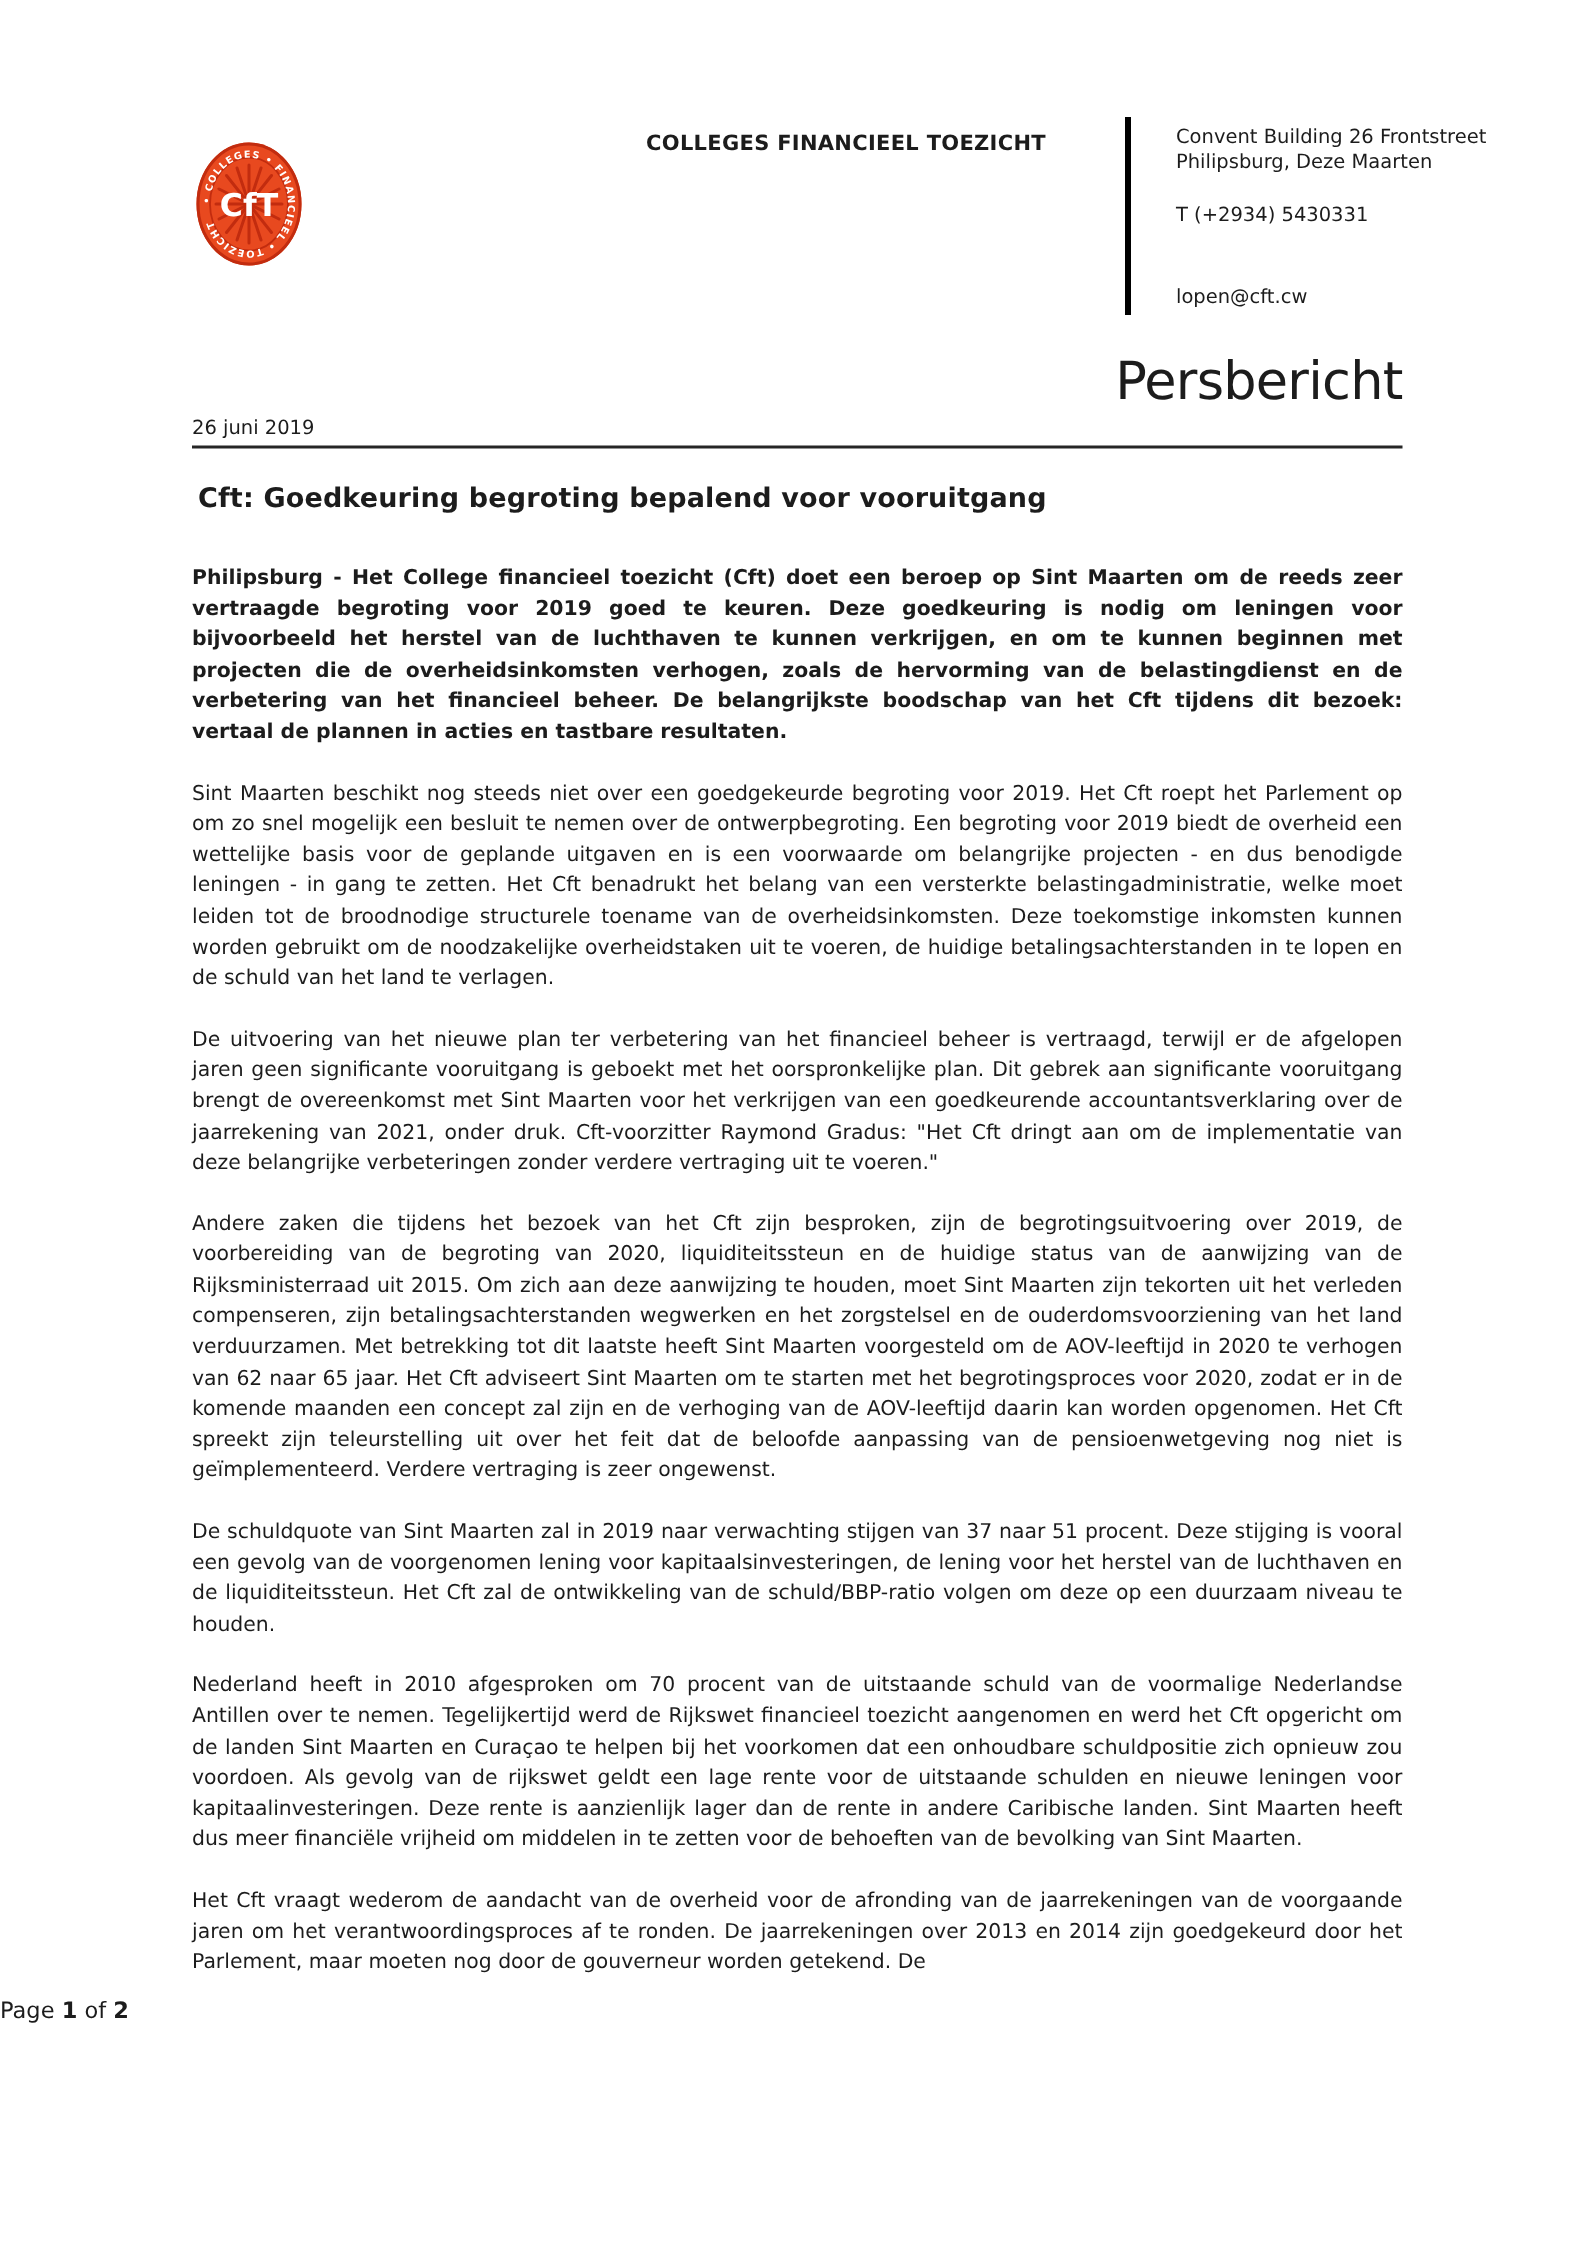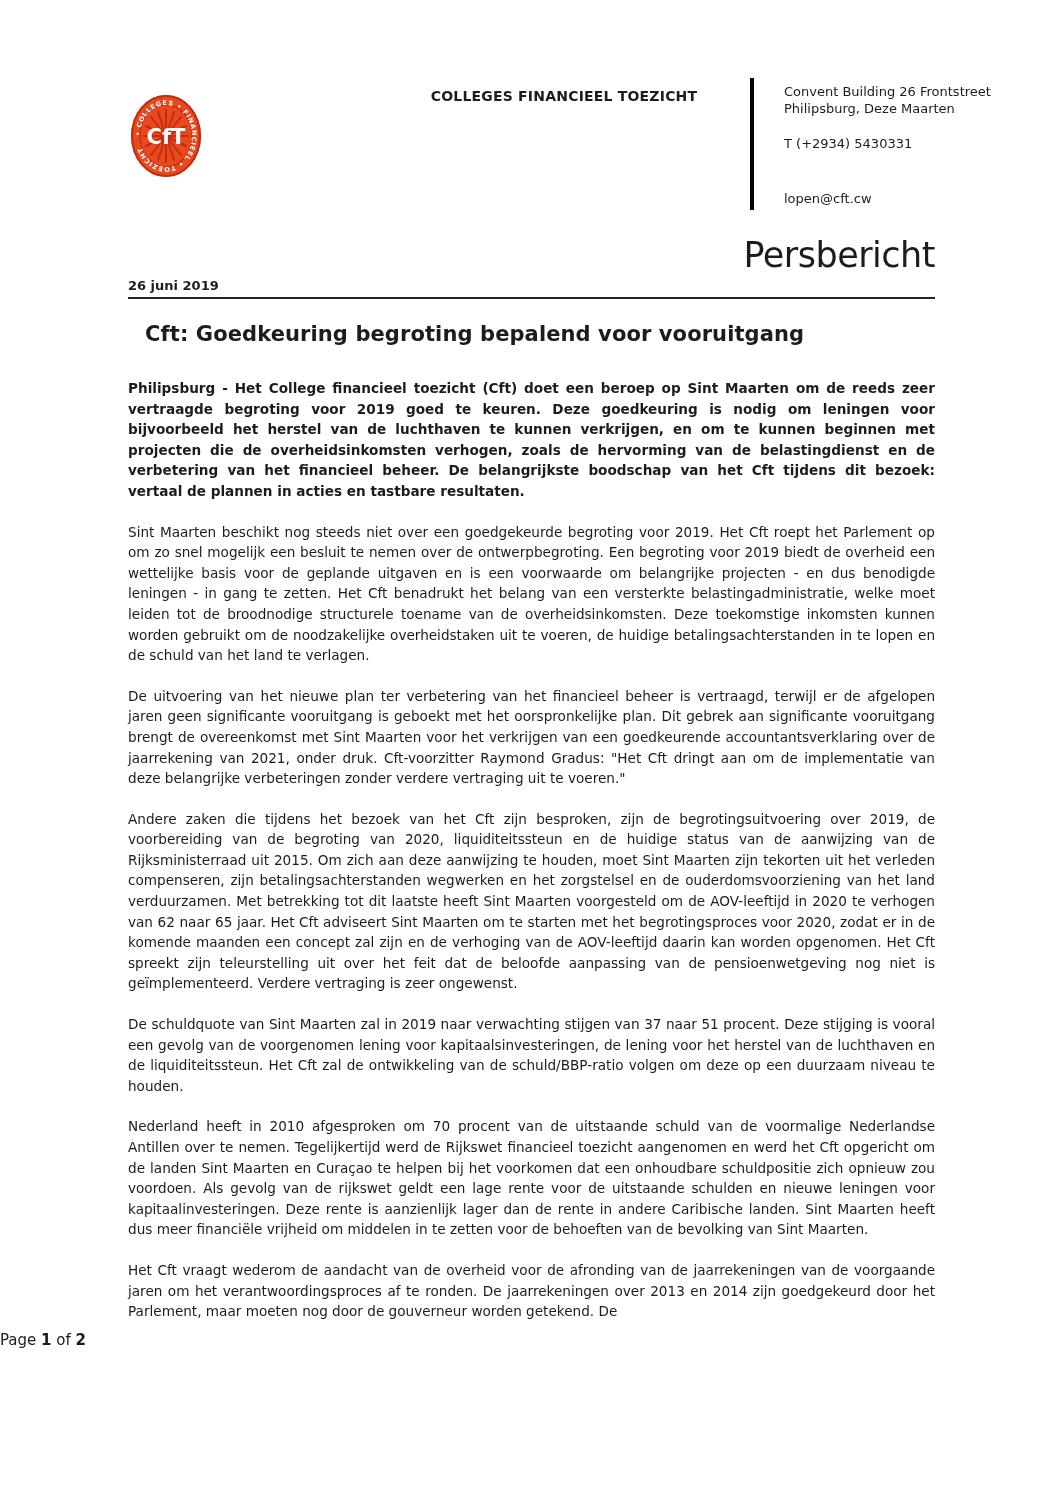"26 juni 2019" .doc-date { font-weight: bold -> none }
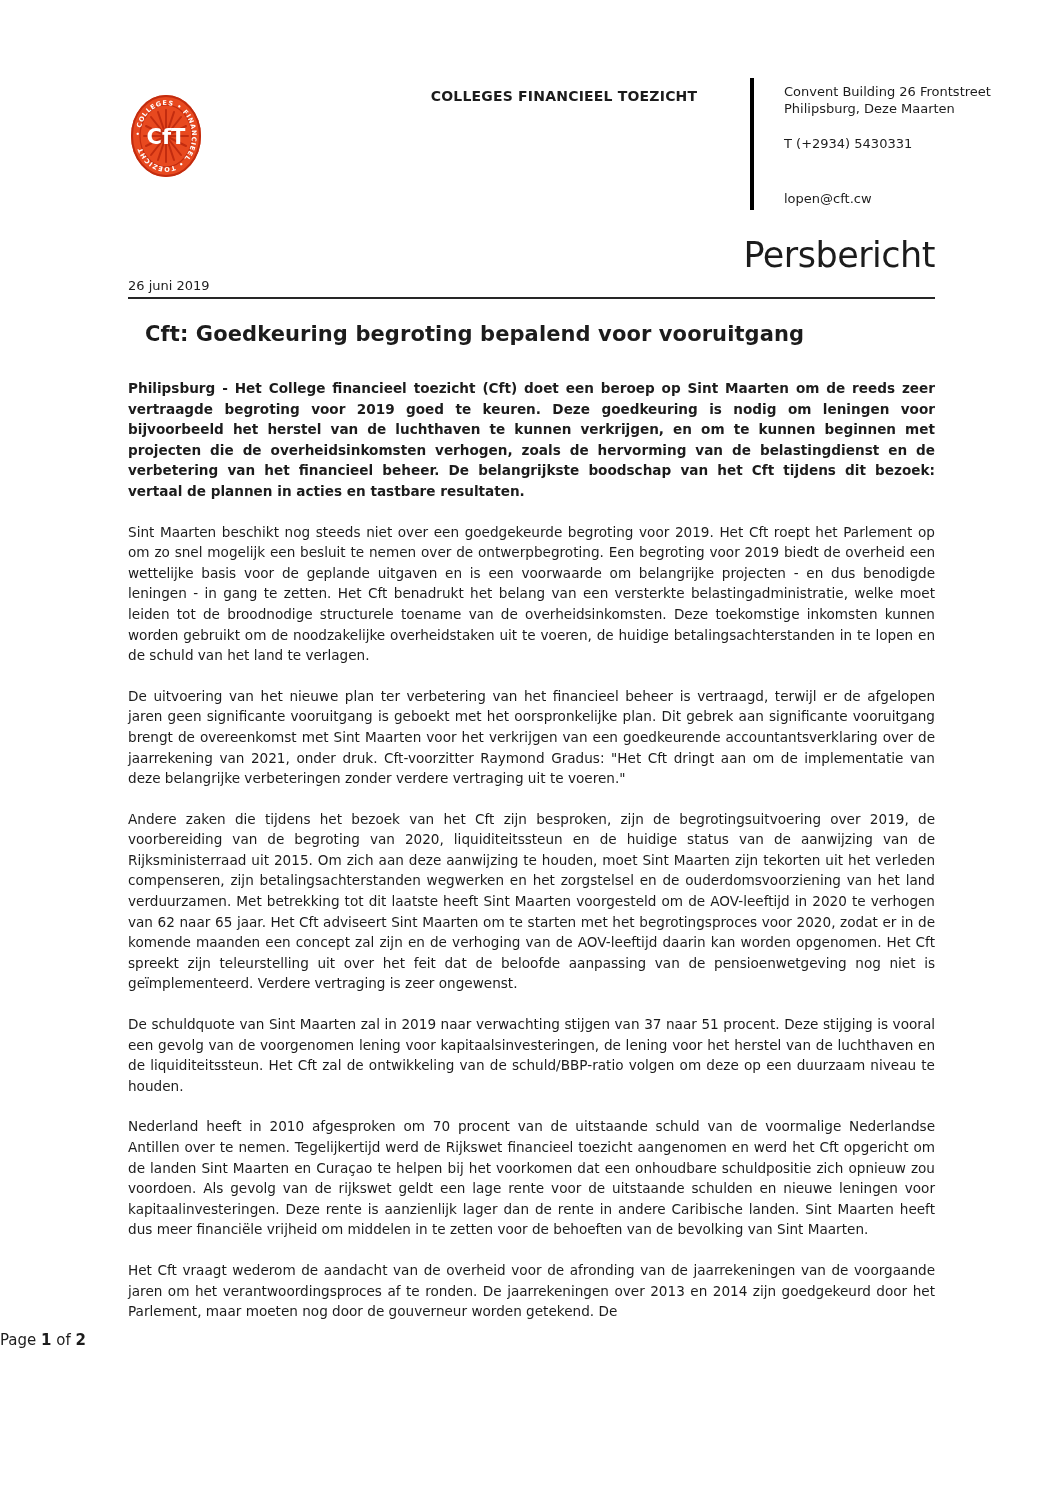"Cft: Goedkeuring begroting bepalend voor" .body h2 { font-size: 21px -> 18px; margin: 0 0 32px 17px -> 0 0 32px 4px }
